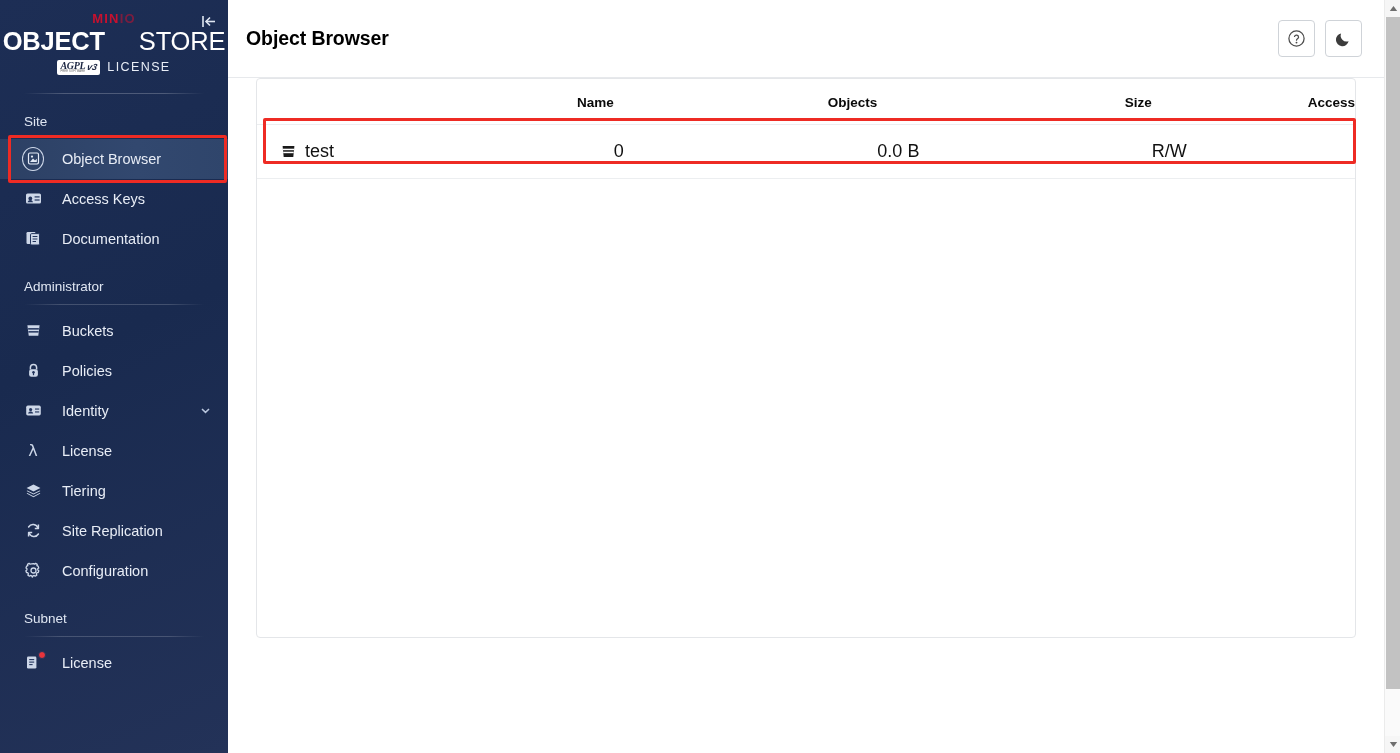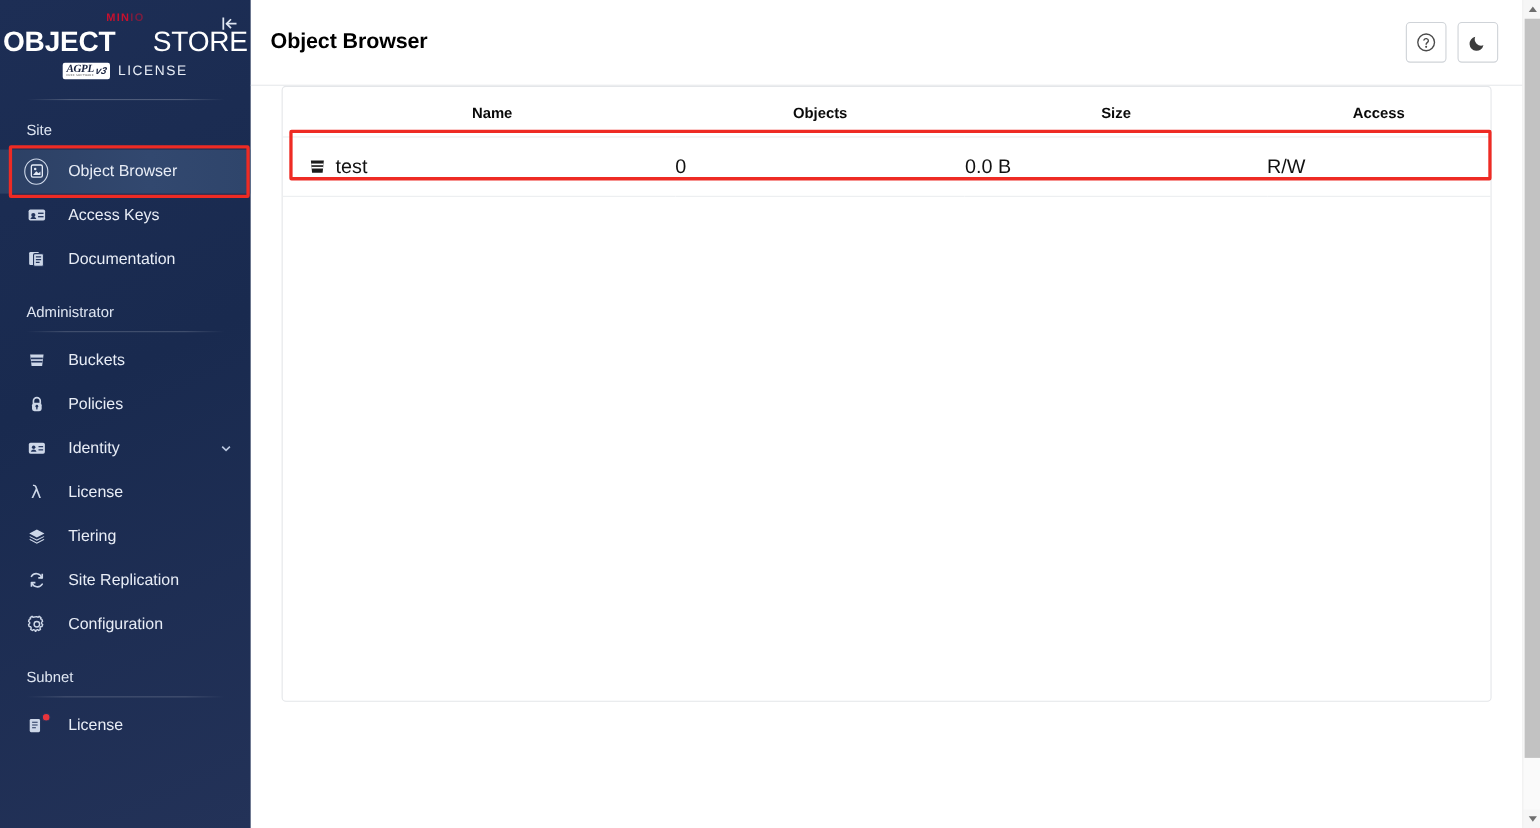"MINIO" .logo-minio { font-size: 10px -> 13px }
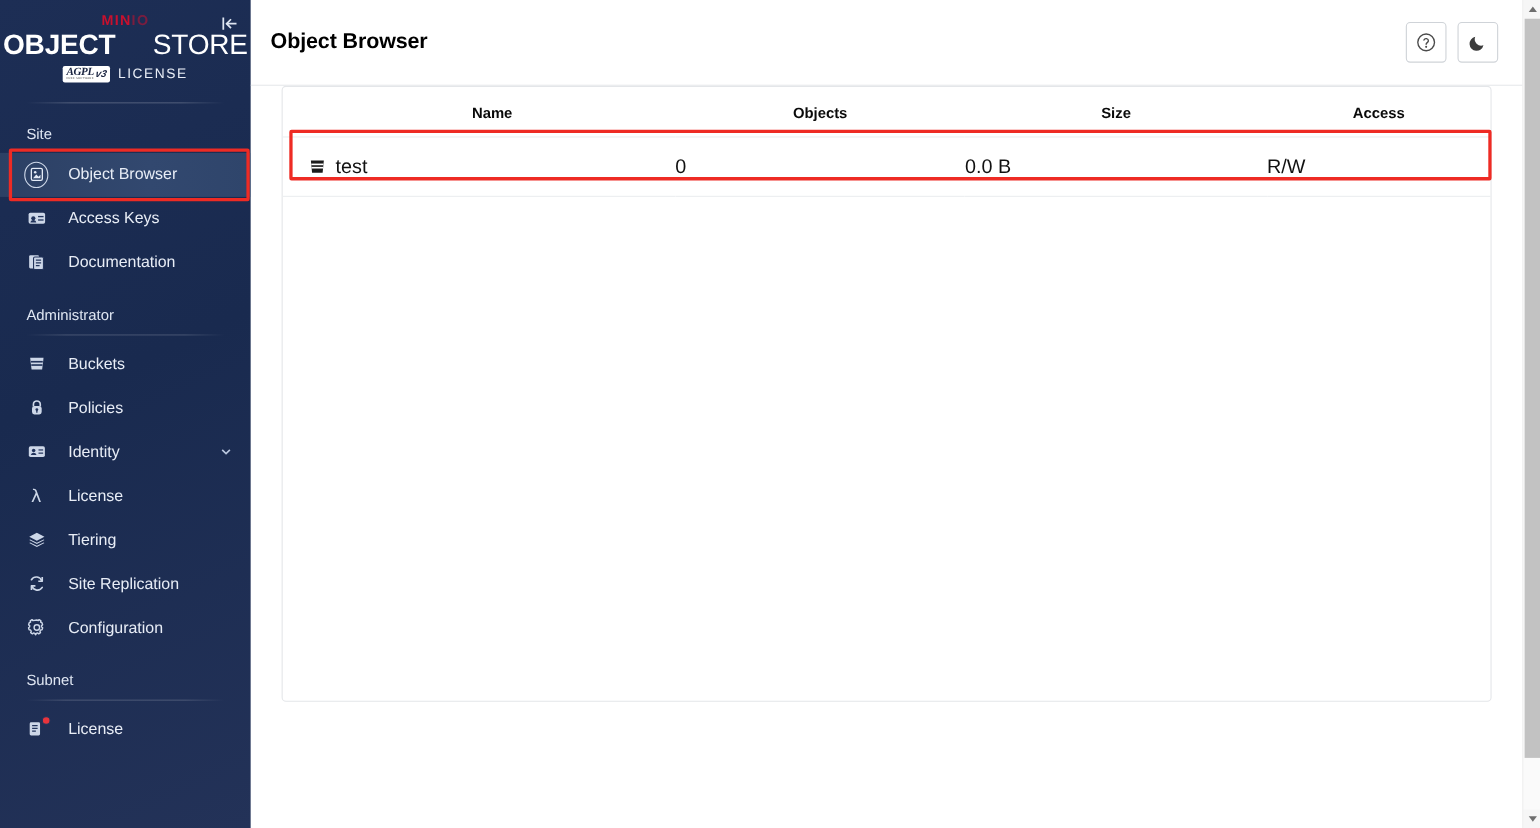"Name" thead th { text-align: center -> right }
